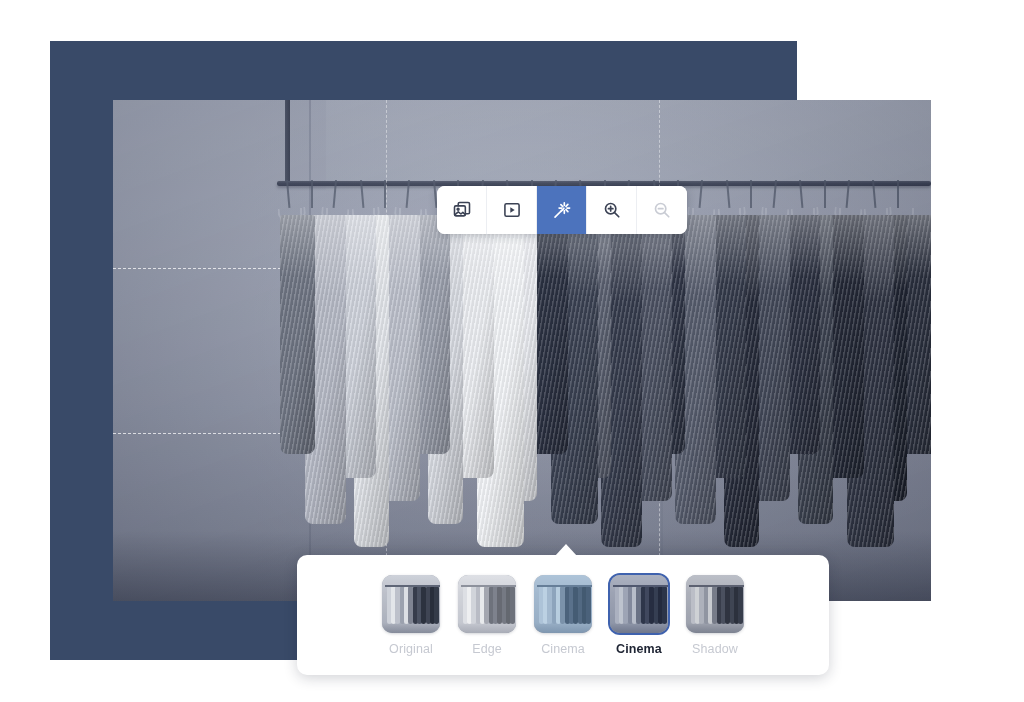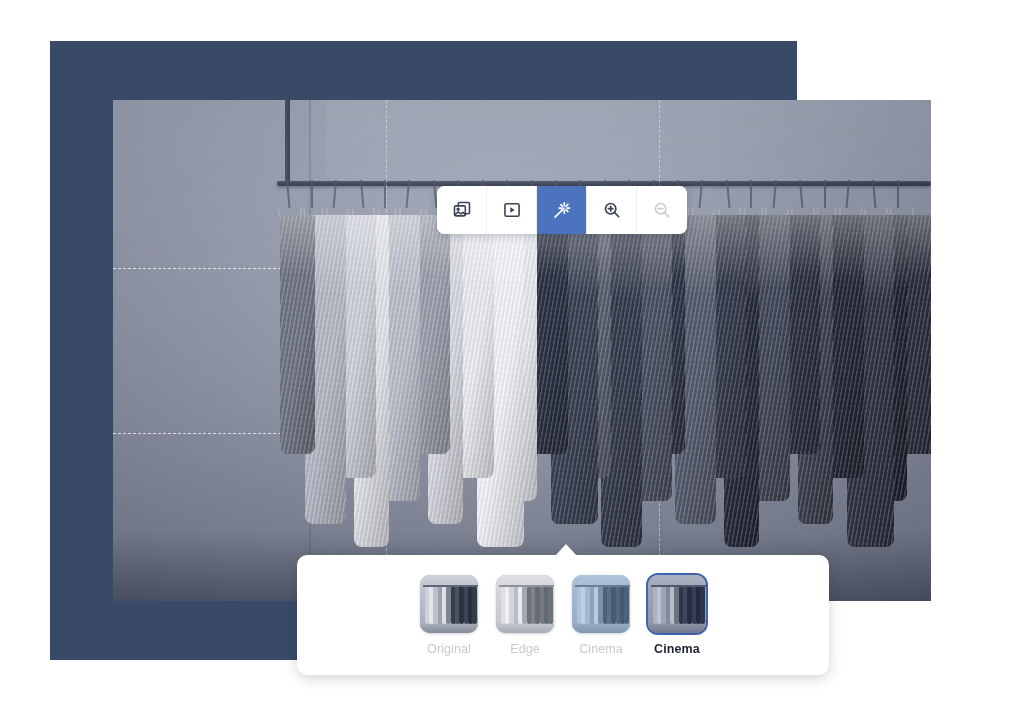"Shadow" div.filter-item { html: none -> <div> <div> <div></div> <div></div> <div> <div></div> <div></div> <div></div> <div></div> <div></div> <div></div> <div></div> <div></div> <div></div> <div></div> <div></div> <div></div> </div> <div></div> <div></div> </div> <div>Shadow</div> </div> }
